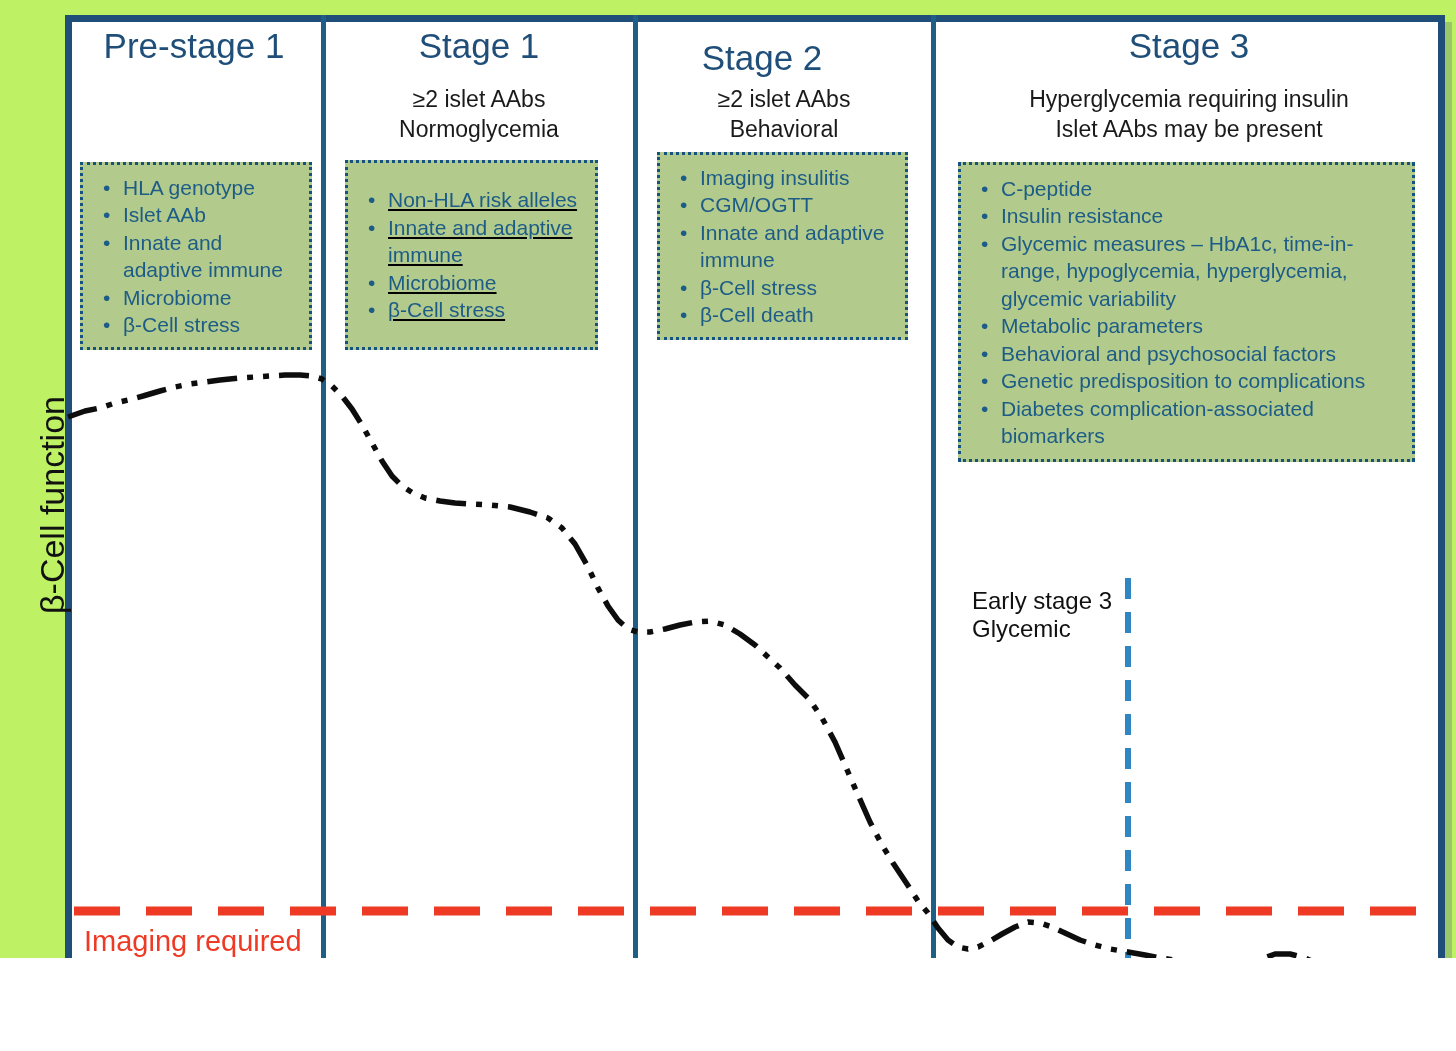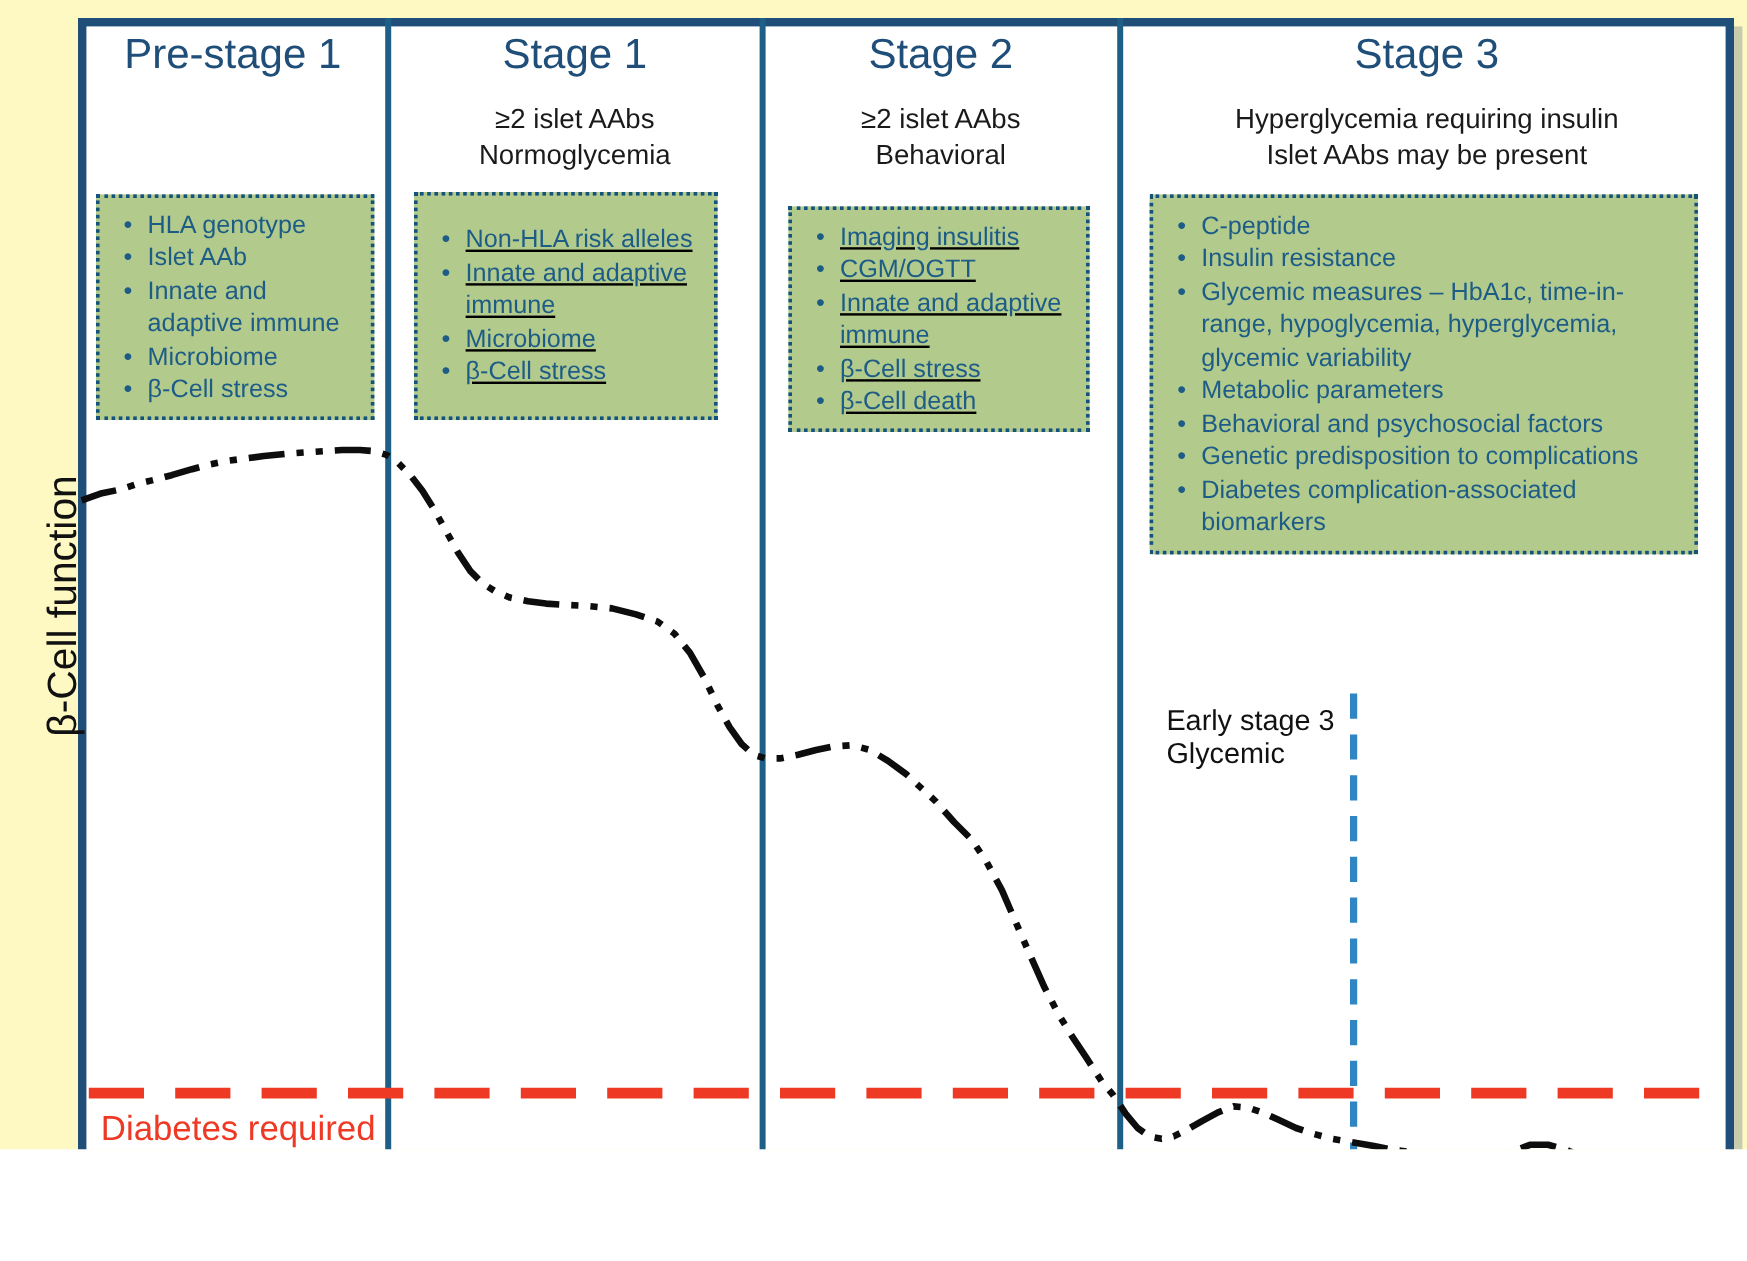"Pre-stage 1" #canvas { background: #fef9c3 -> #bef264 }
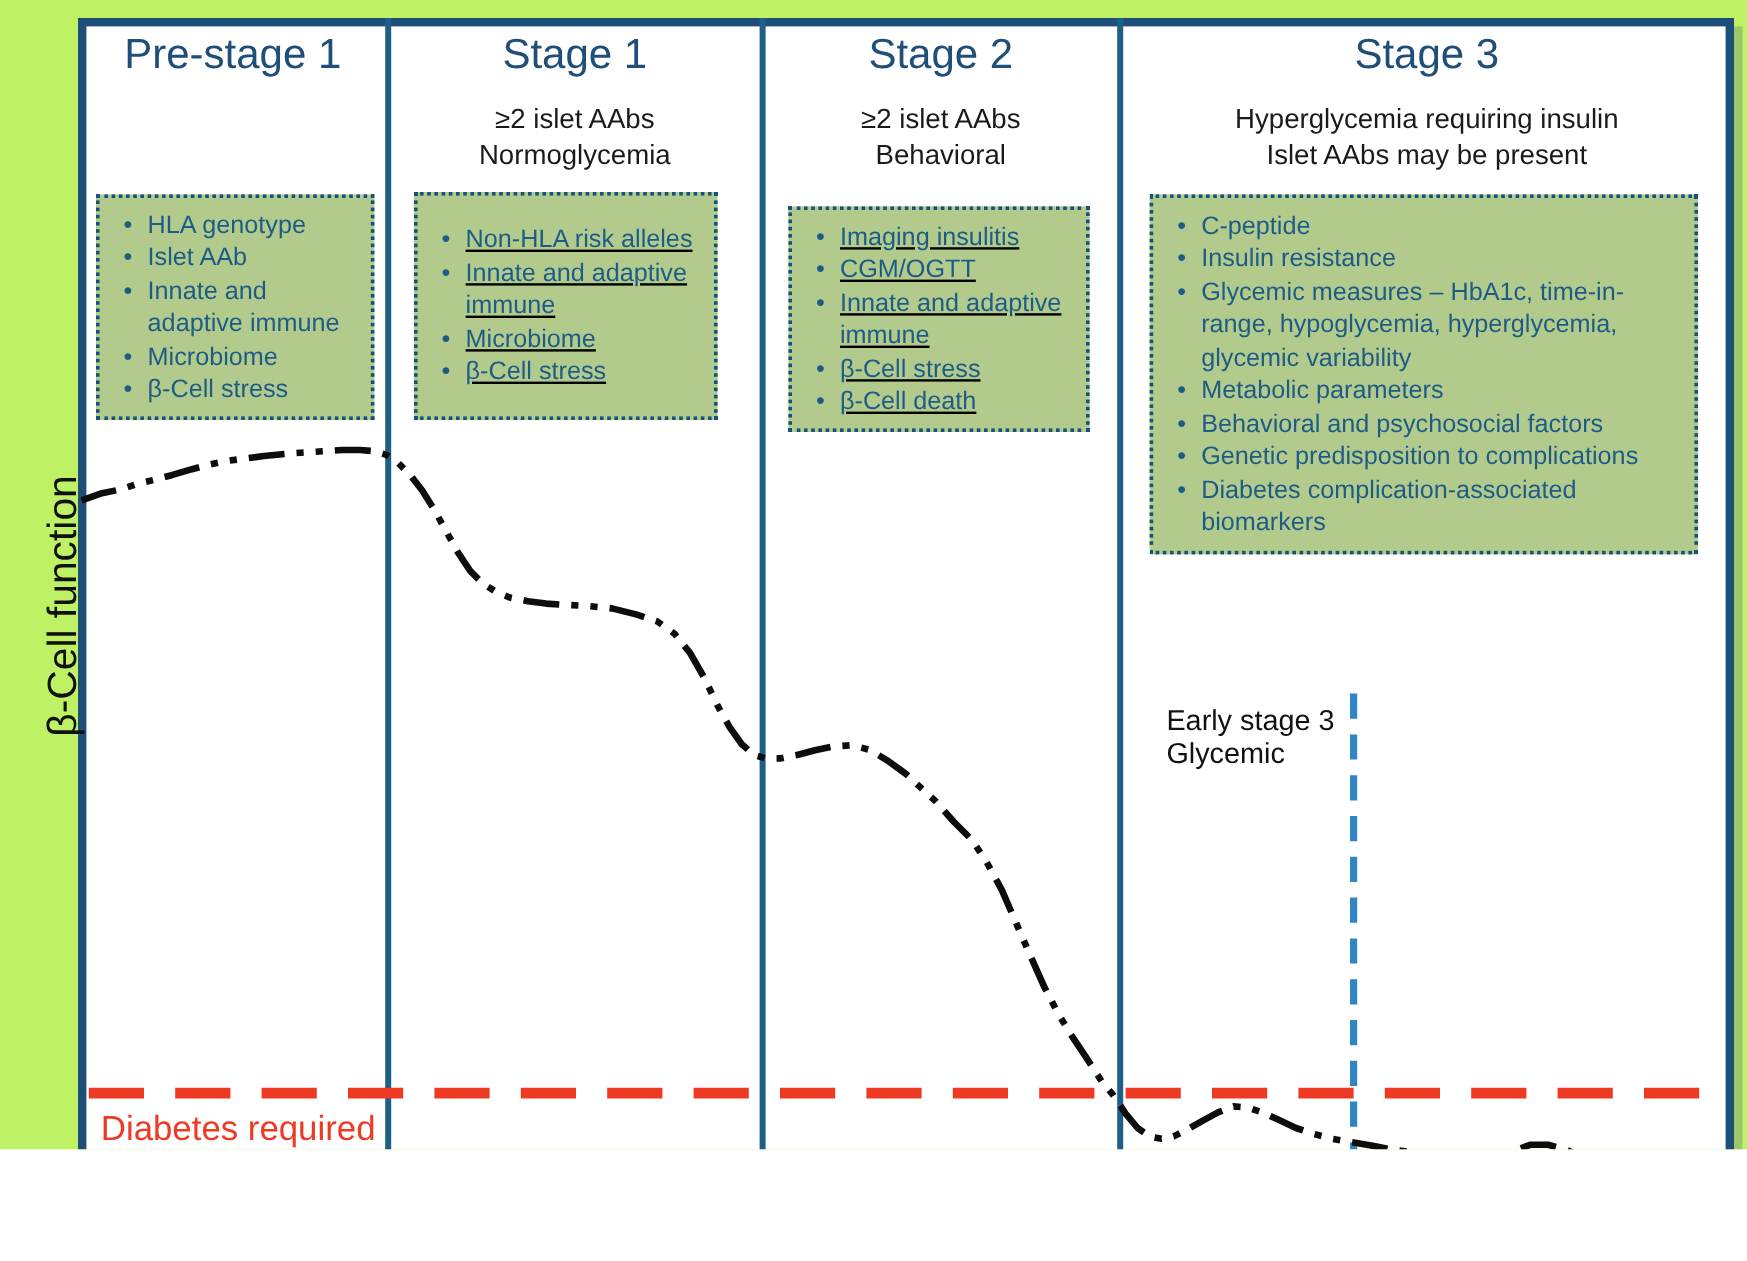"Stage 2" #title-2 { left: 635px -> 613px; margin-top: none -> 12px }
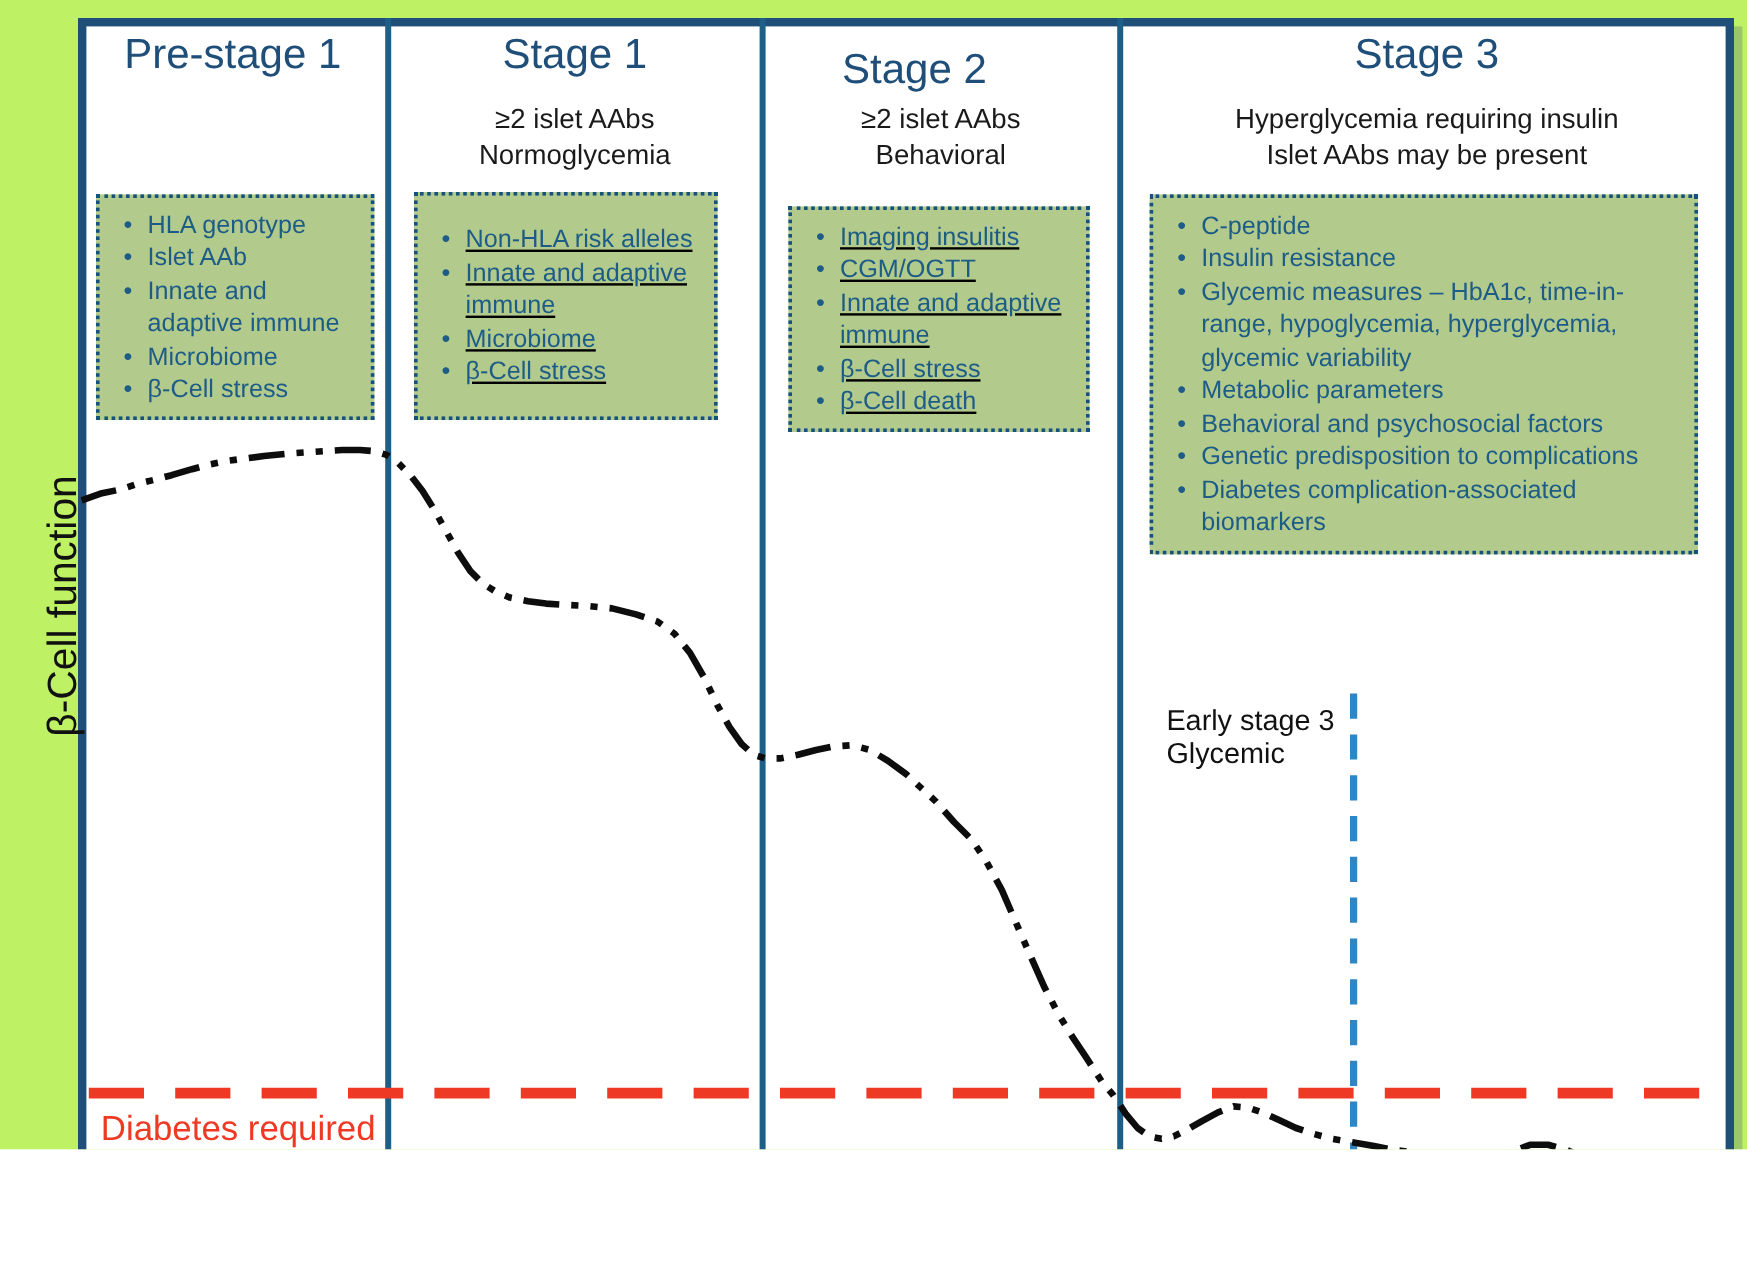"Imaging insulitis" #box-2 { text-decoration: underline -> none; top: 172px -> 152px }
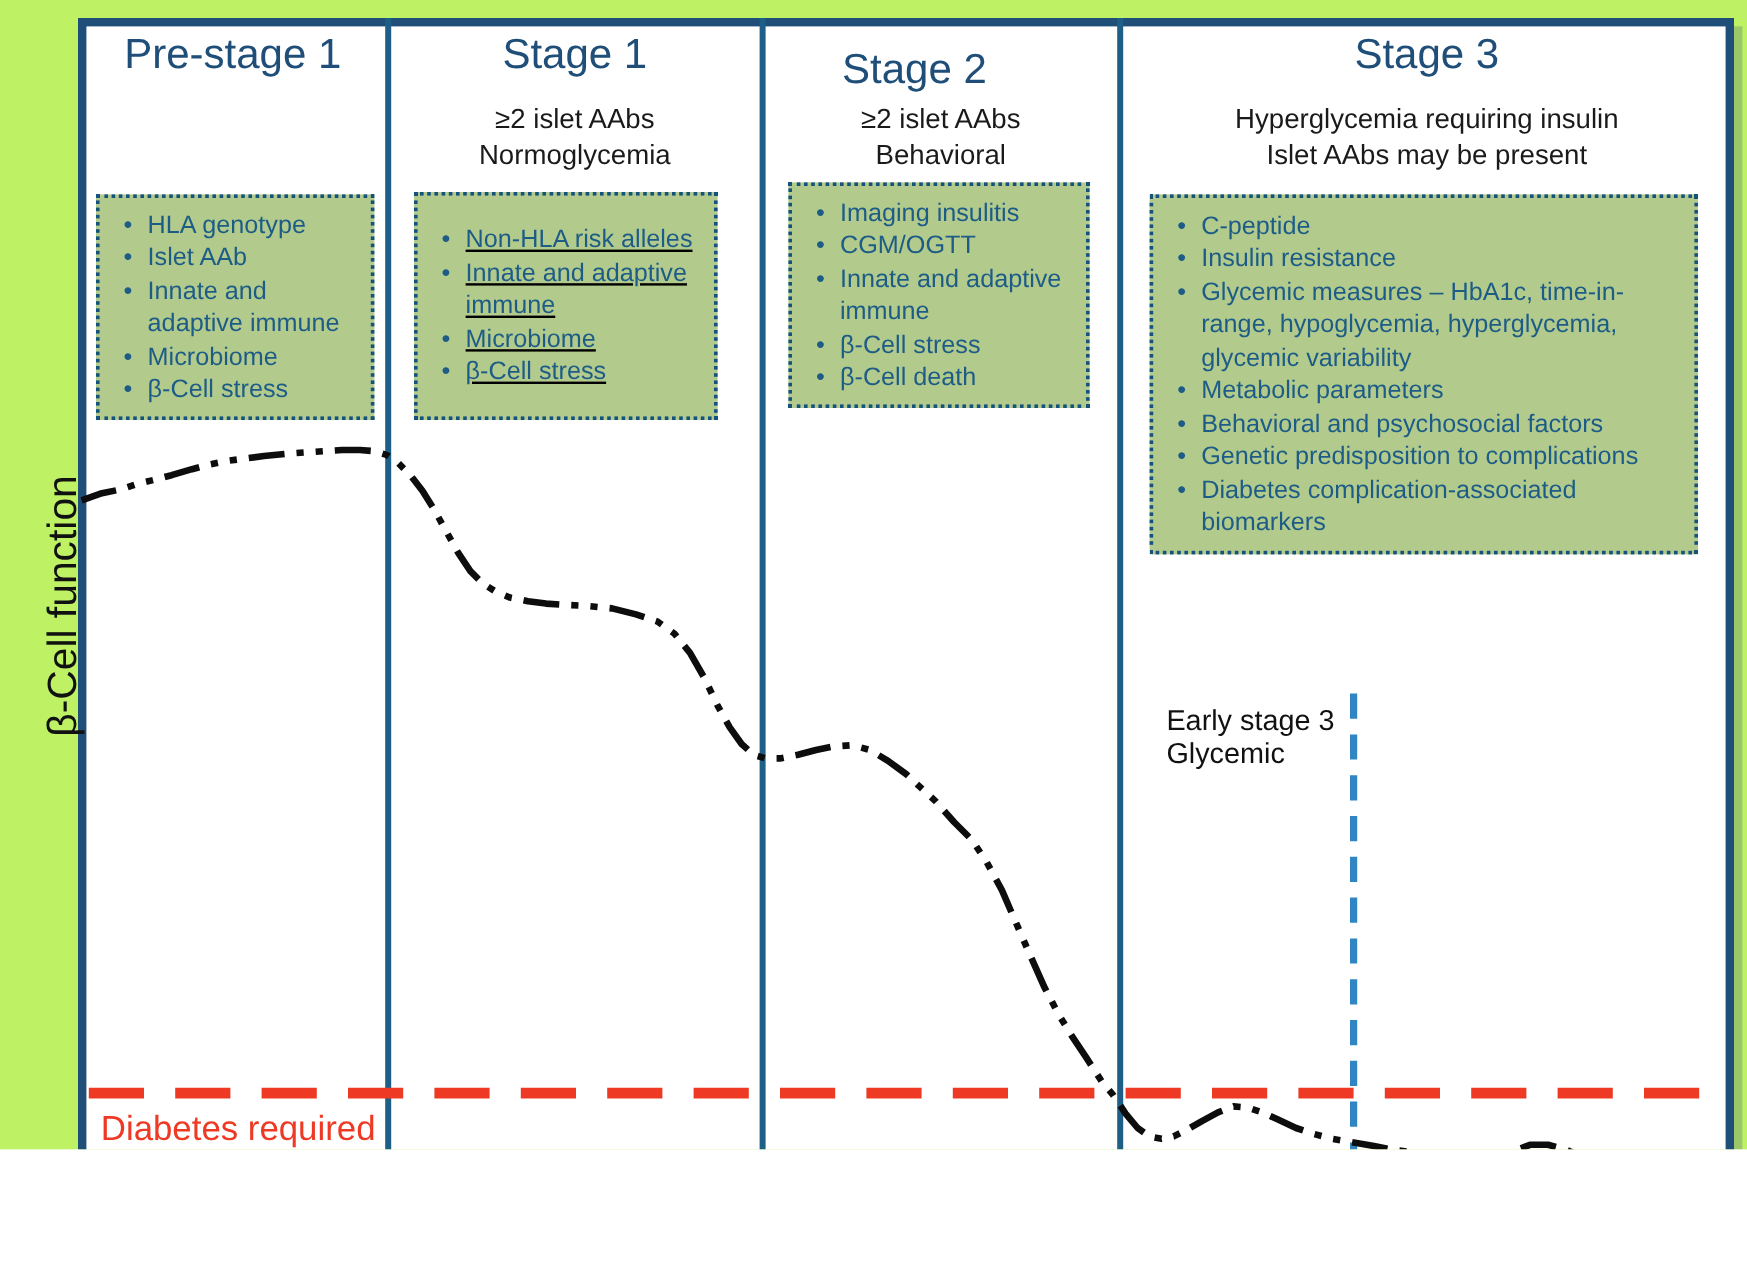"Diabetes required" div { text: Diabetes -> Imaging }
